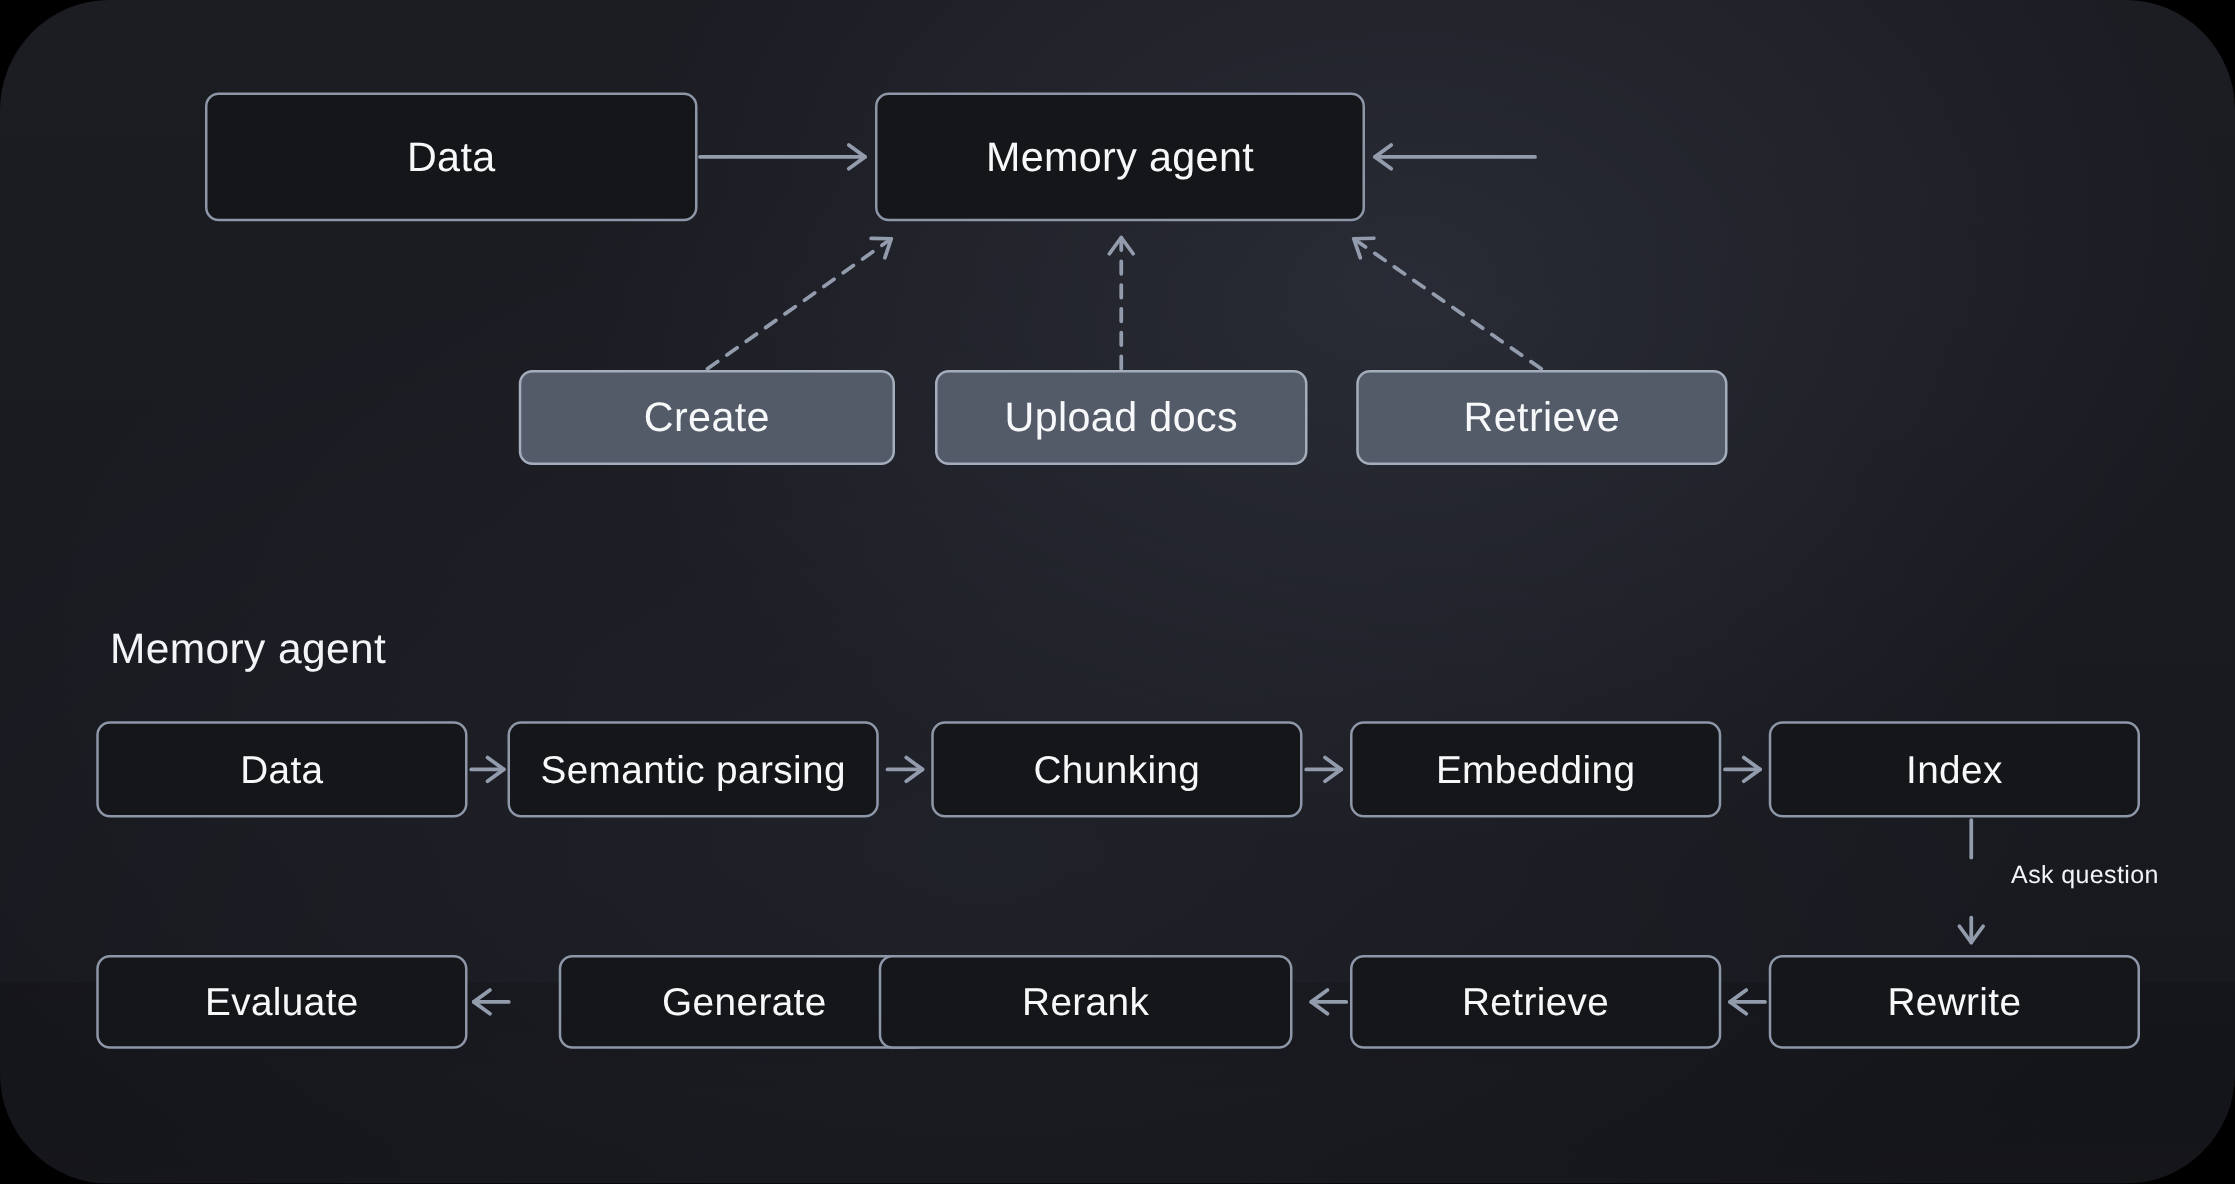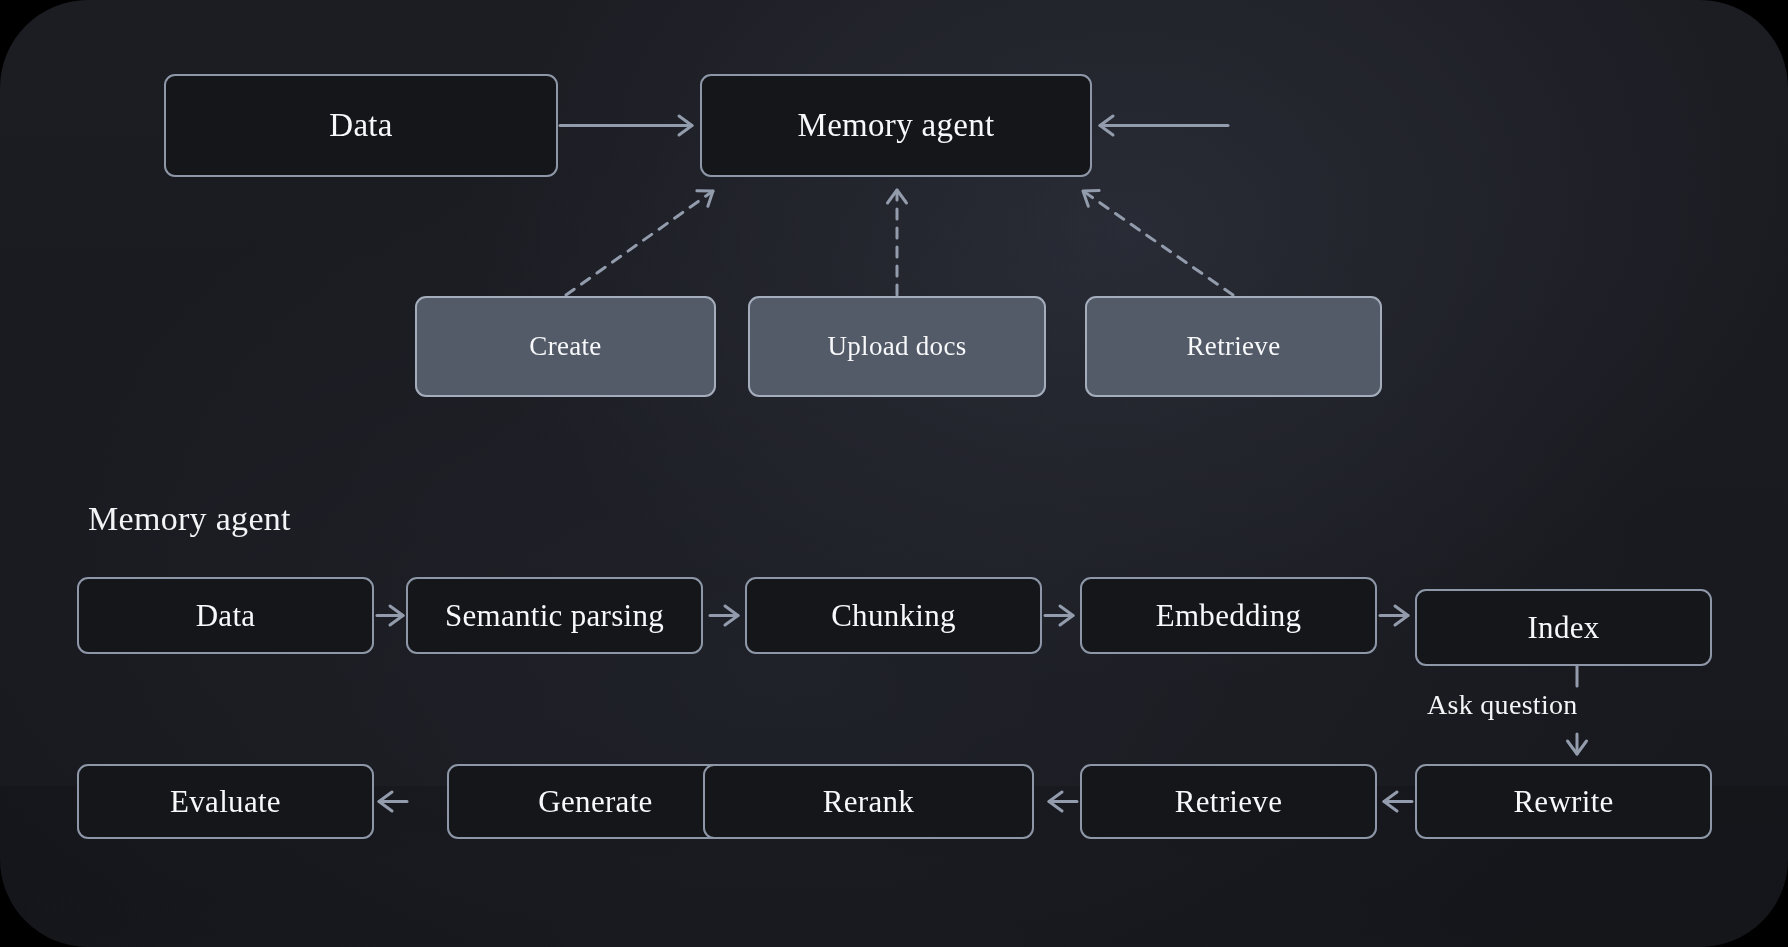"Data" .panel { font-family: Liberation Serif, serif -> none }
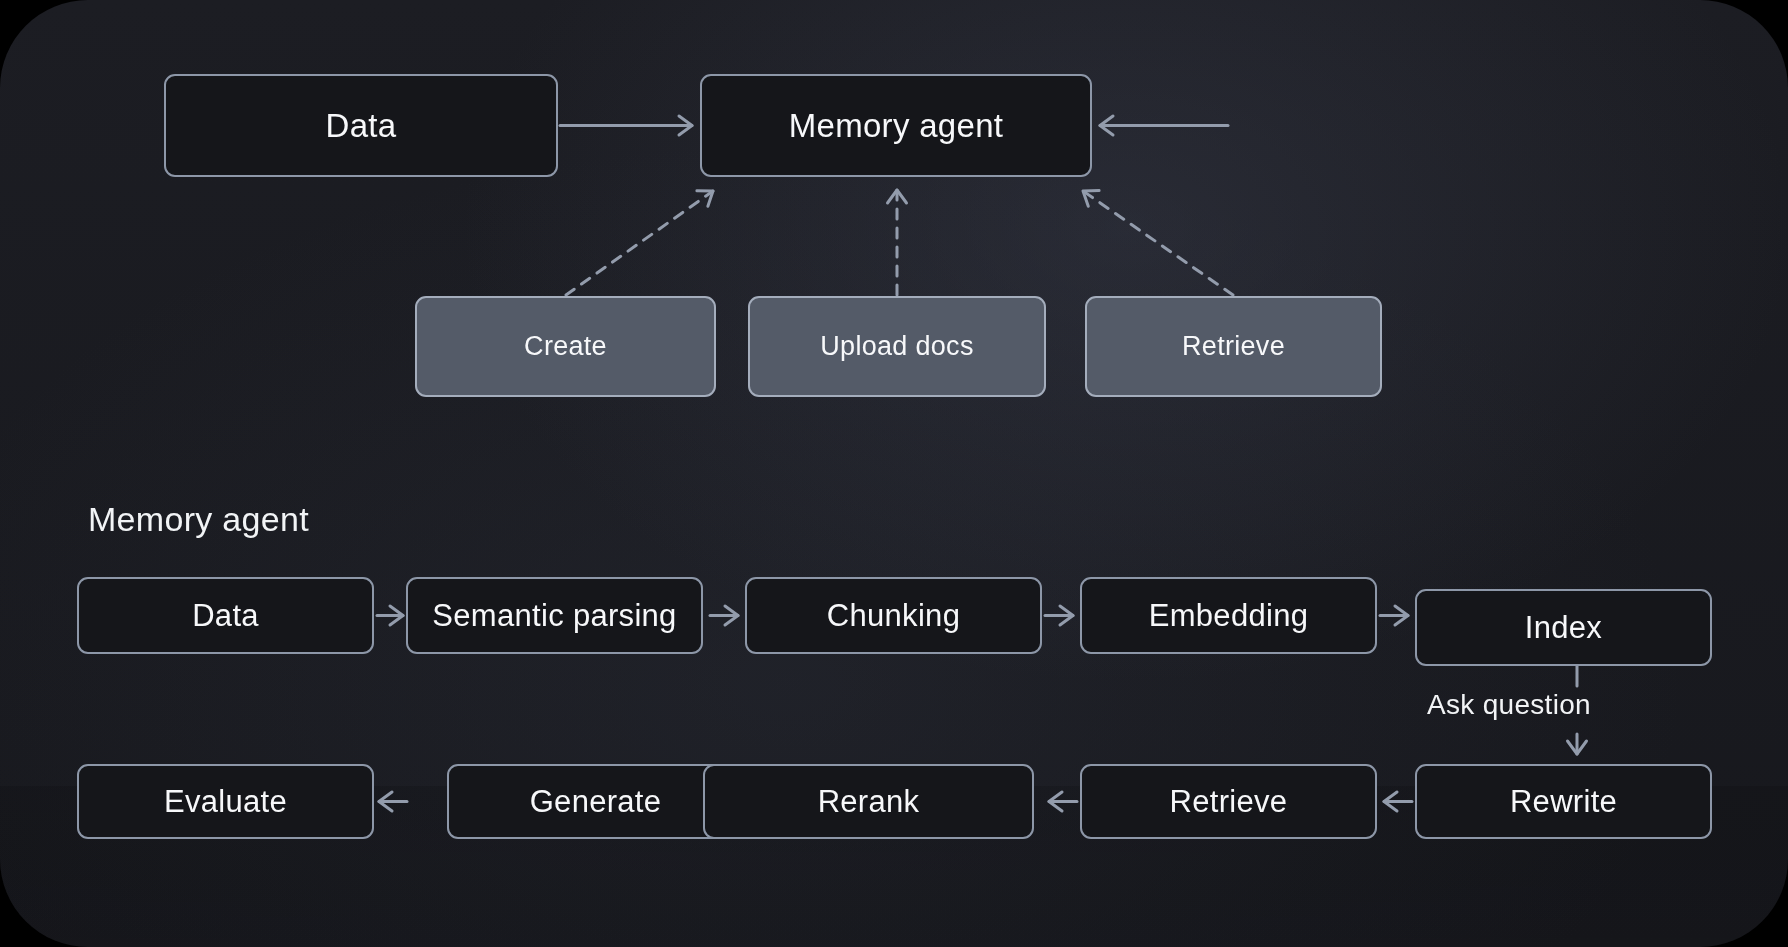"Create" .action { font-size: 27px -> 33px; height: 101px -> 76px }
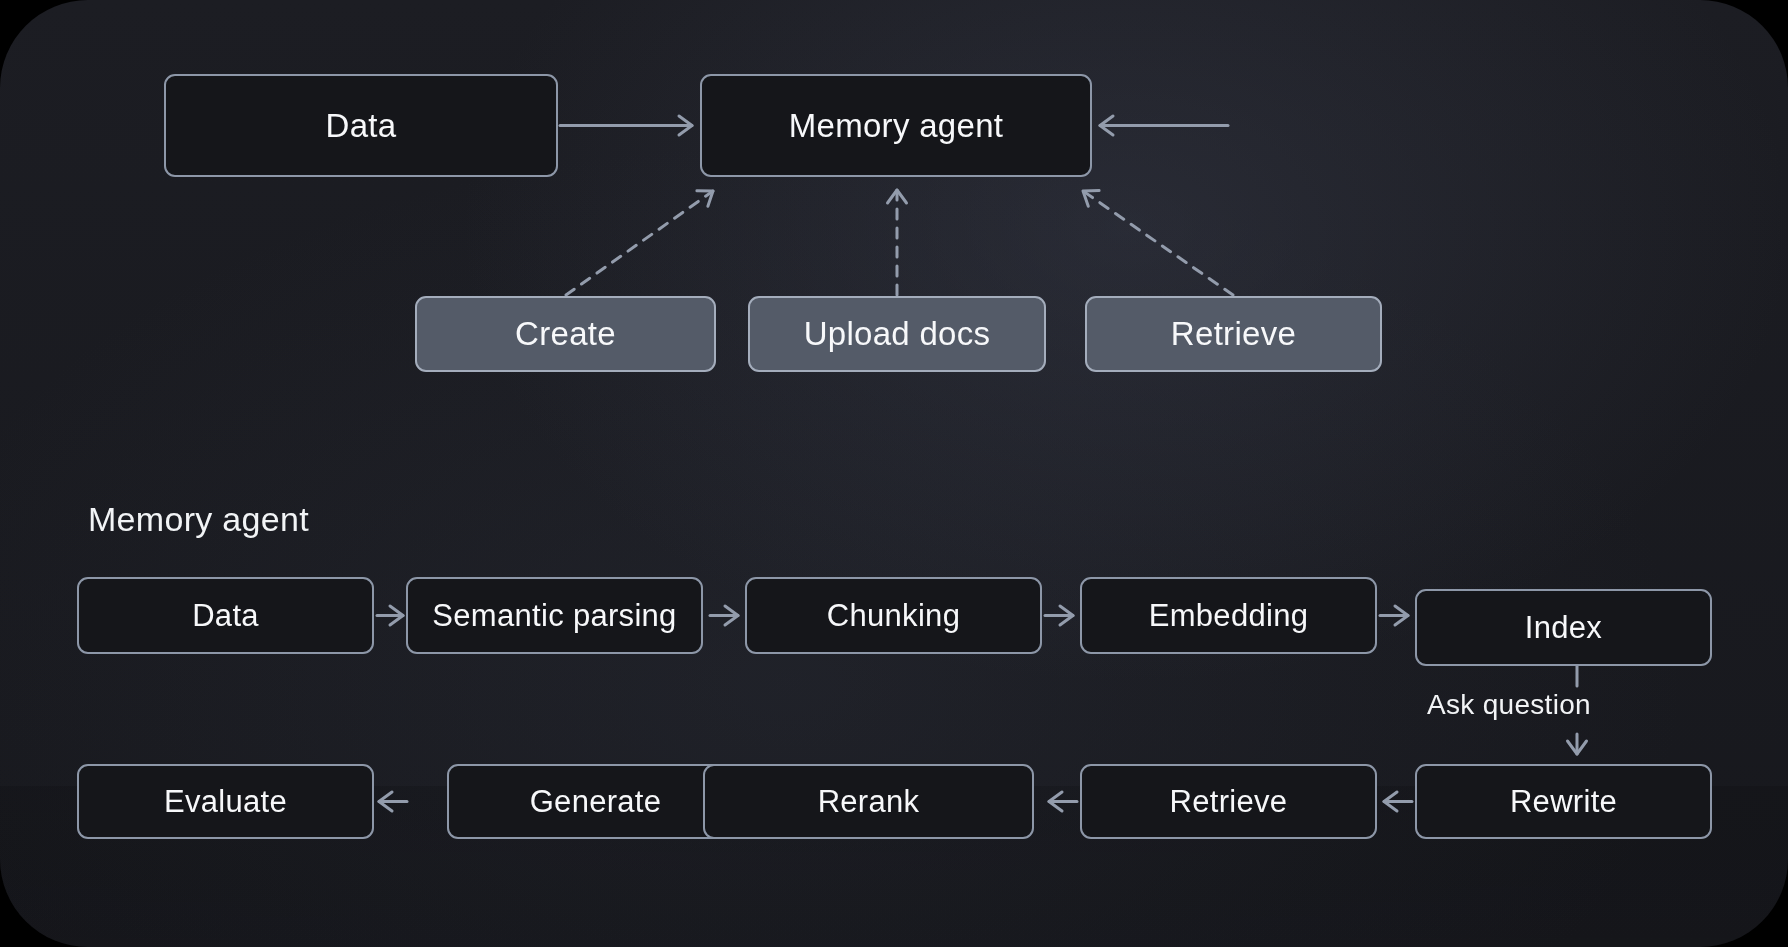"Index" div.box { margin-top: 12px -> none }
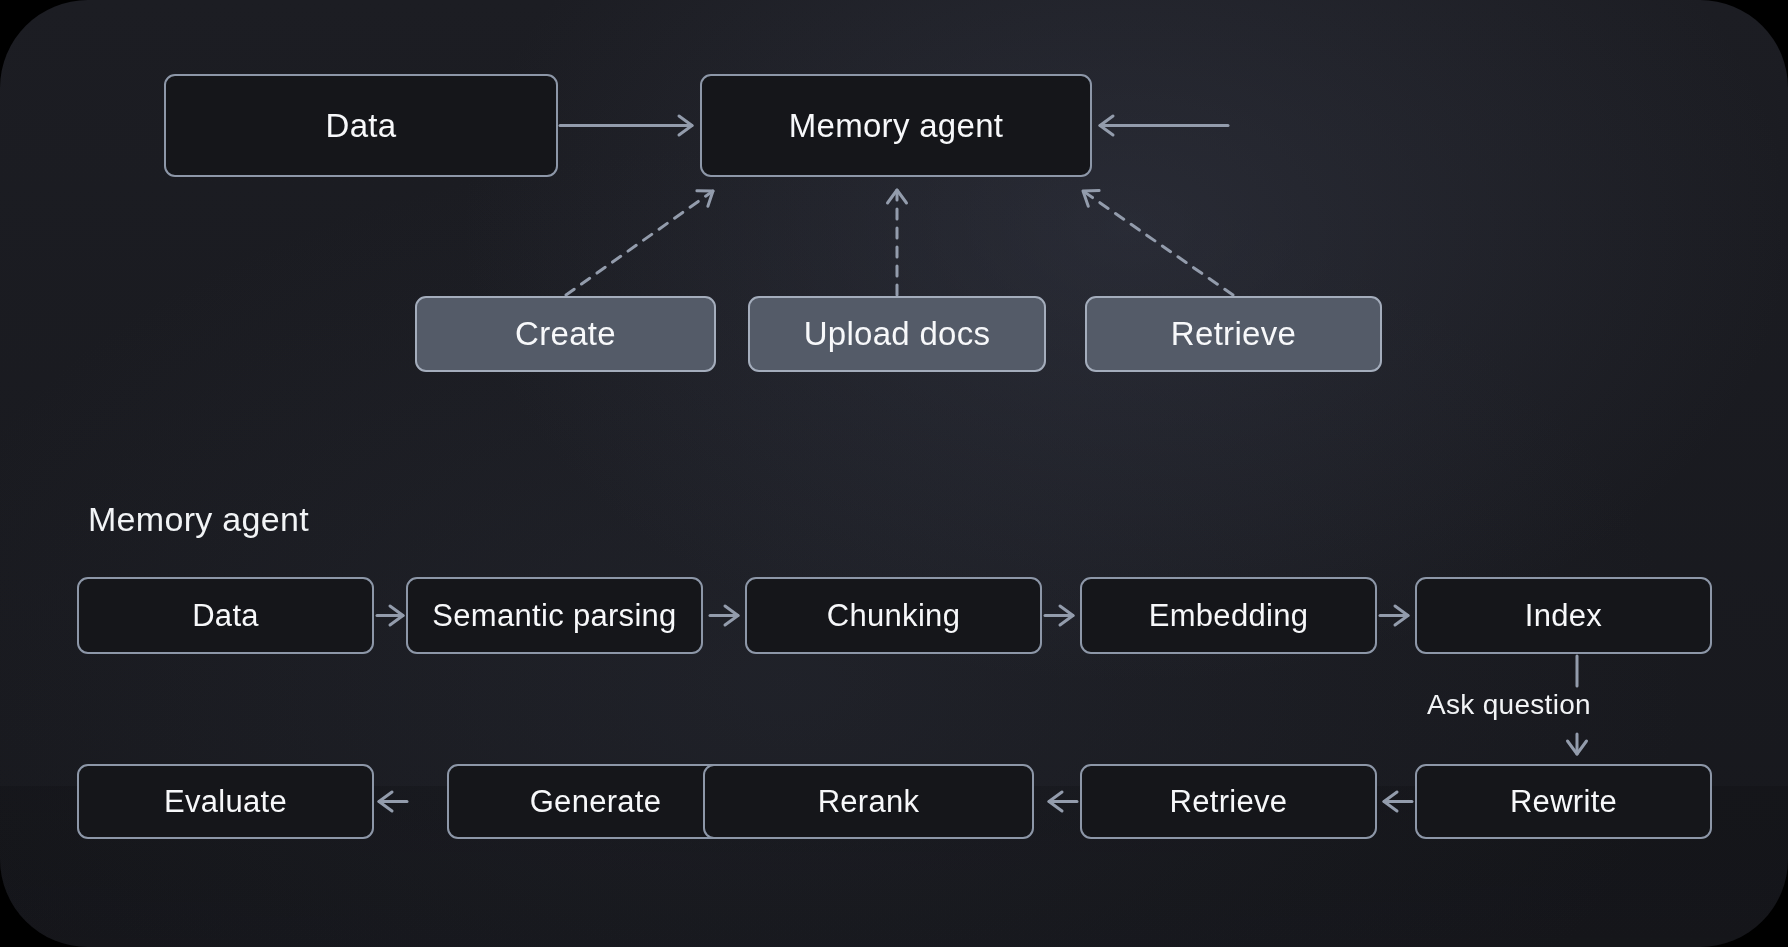"Ask question" .connector-label { font-size: 28px -> 20px; text-align: left -> right }
